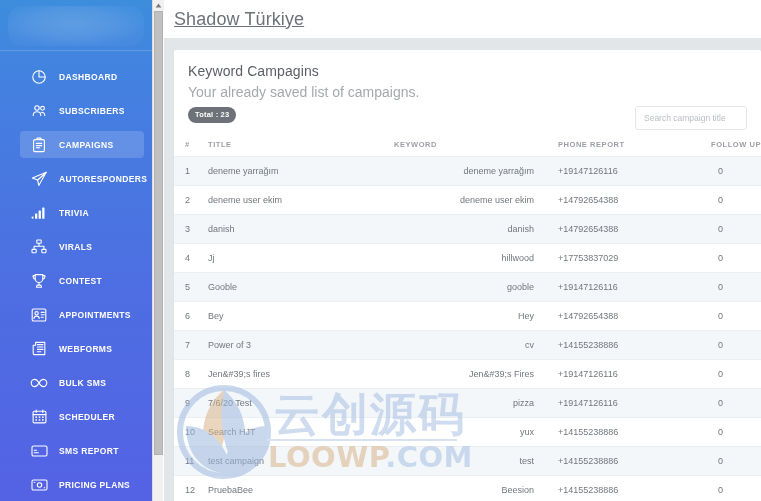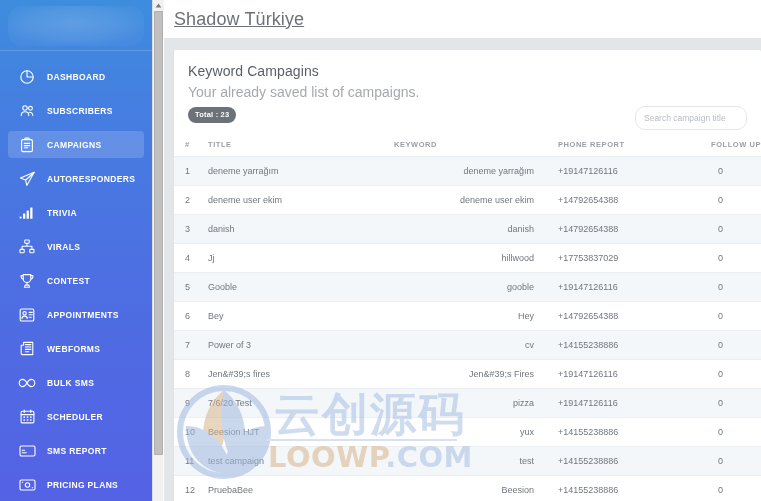"DASHBOARD" .nav-list { margin-left: none -> 12px }
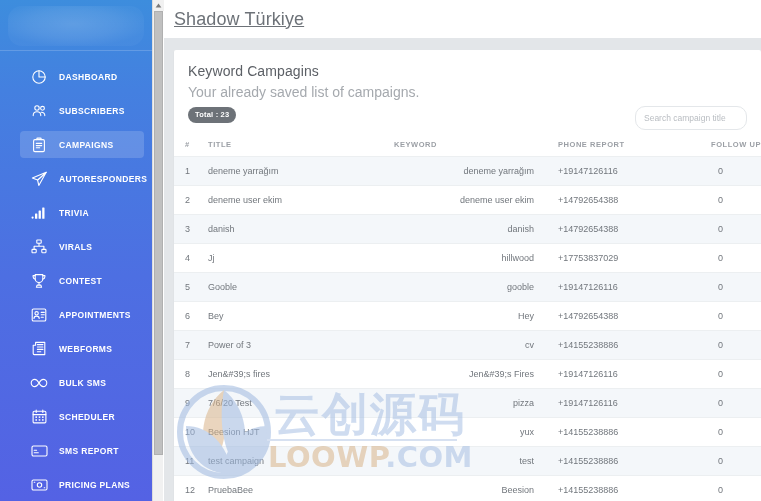"Search campaign title" #search-input { border-radius: 10px -> 3px }
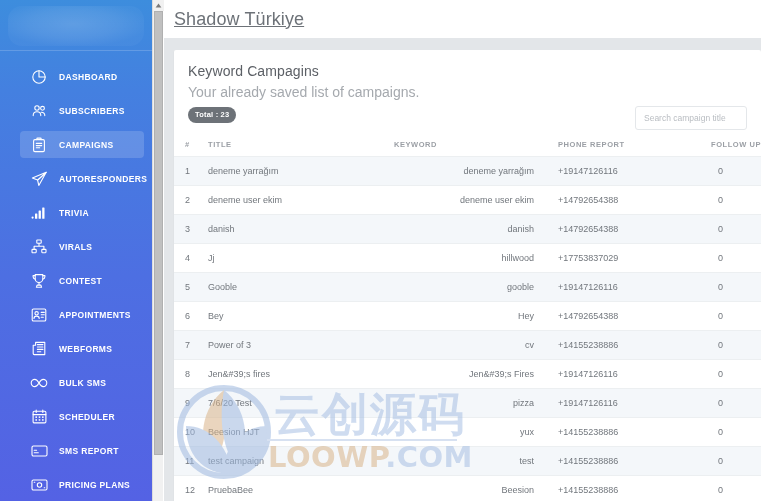"Beesion HJT" td.col-title { text: Beesion -> Search }
